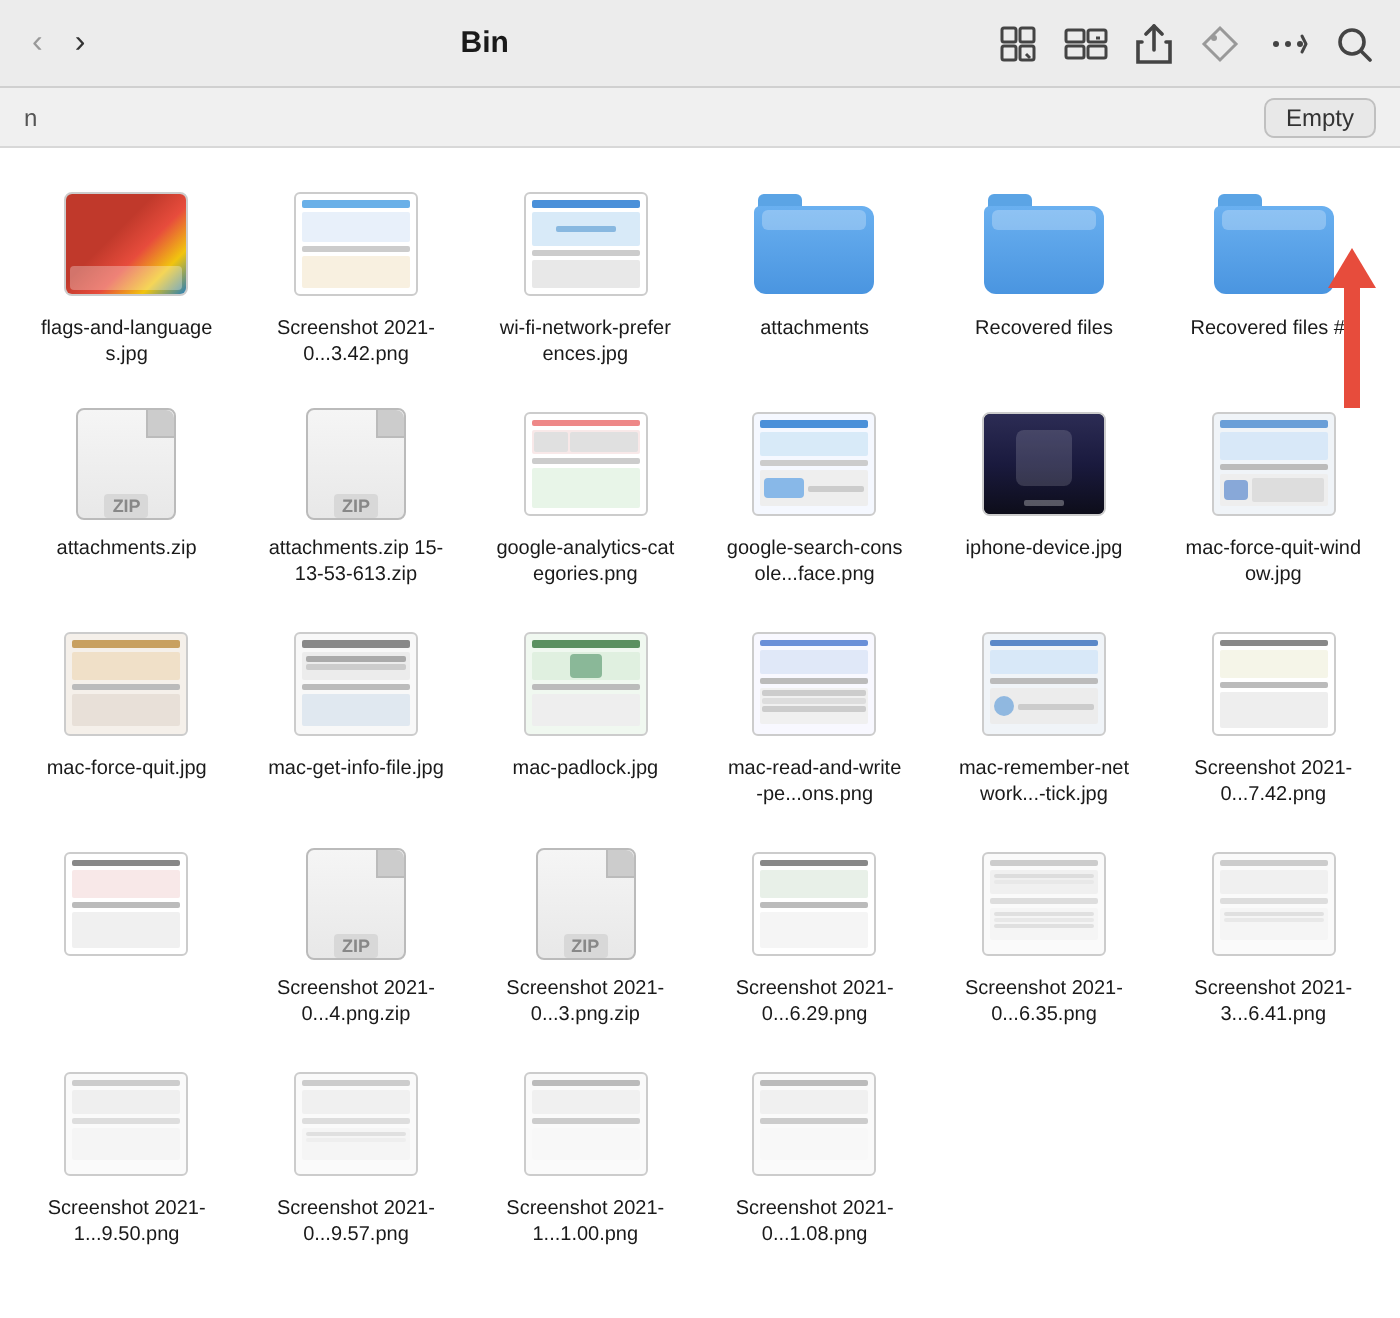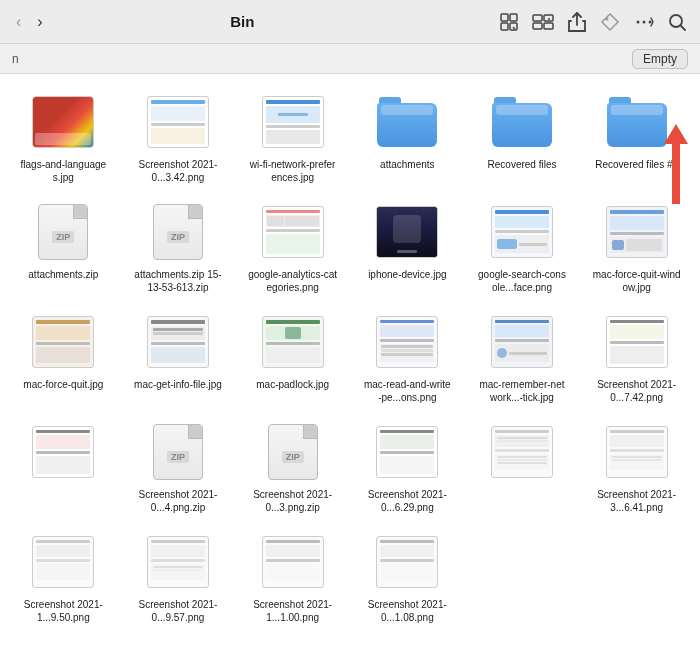"ZIP" .zip-body { padding-bottom: 16px -> 0 }
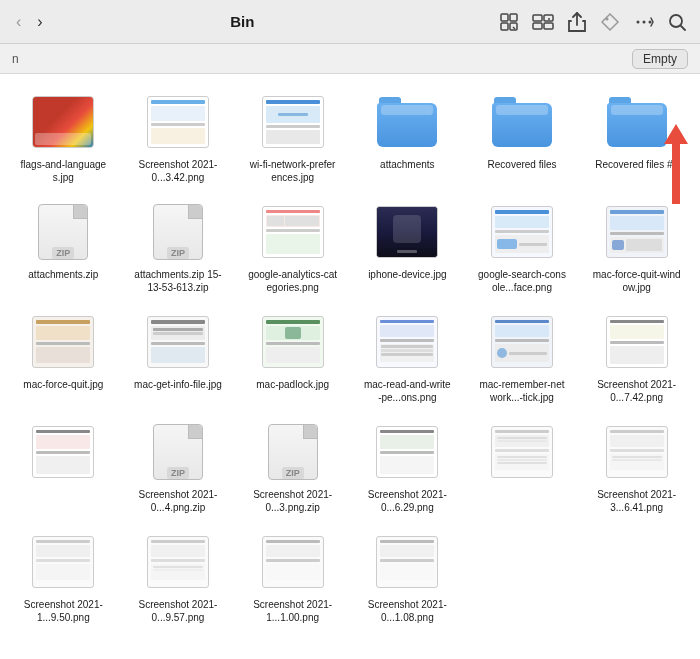"iphone-device.jpg" div.file-item { order: before "google-search-console...face.png" -> after "google-search-console...face.png" }
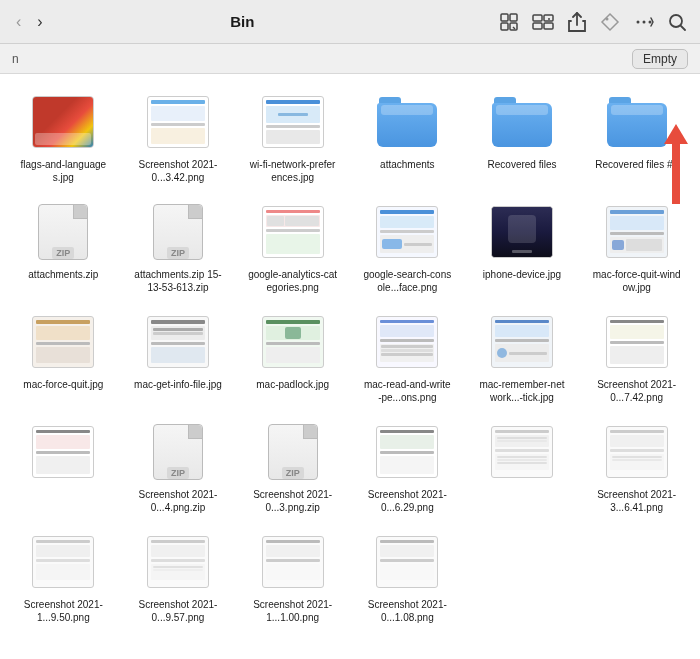"Screenshot 2021-0...6.35.png" span.file-name { html: none -> <span>Screenshot 2021-0...6.35.png</span> }
